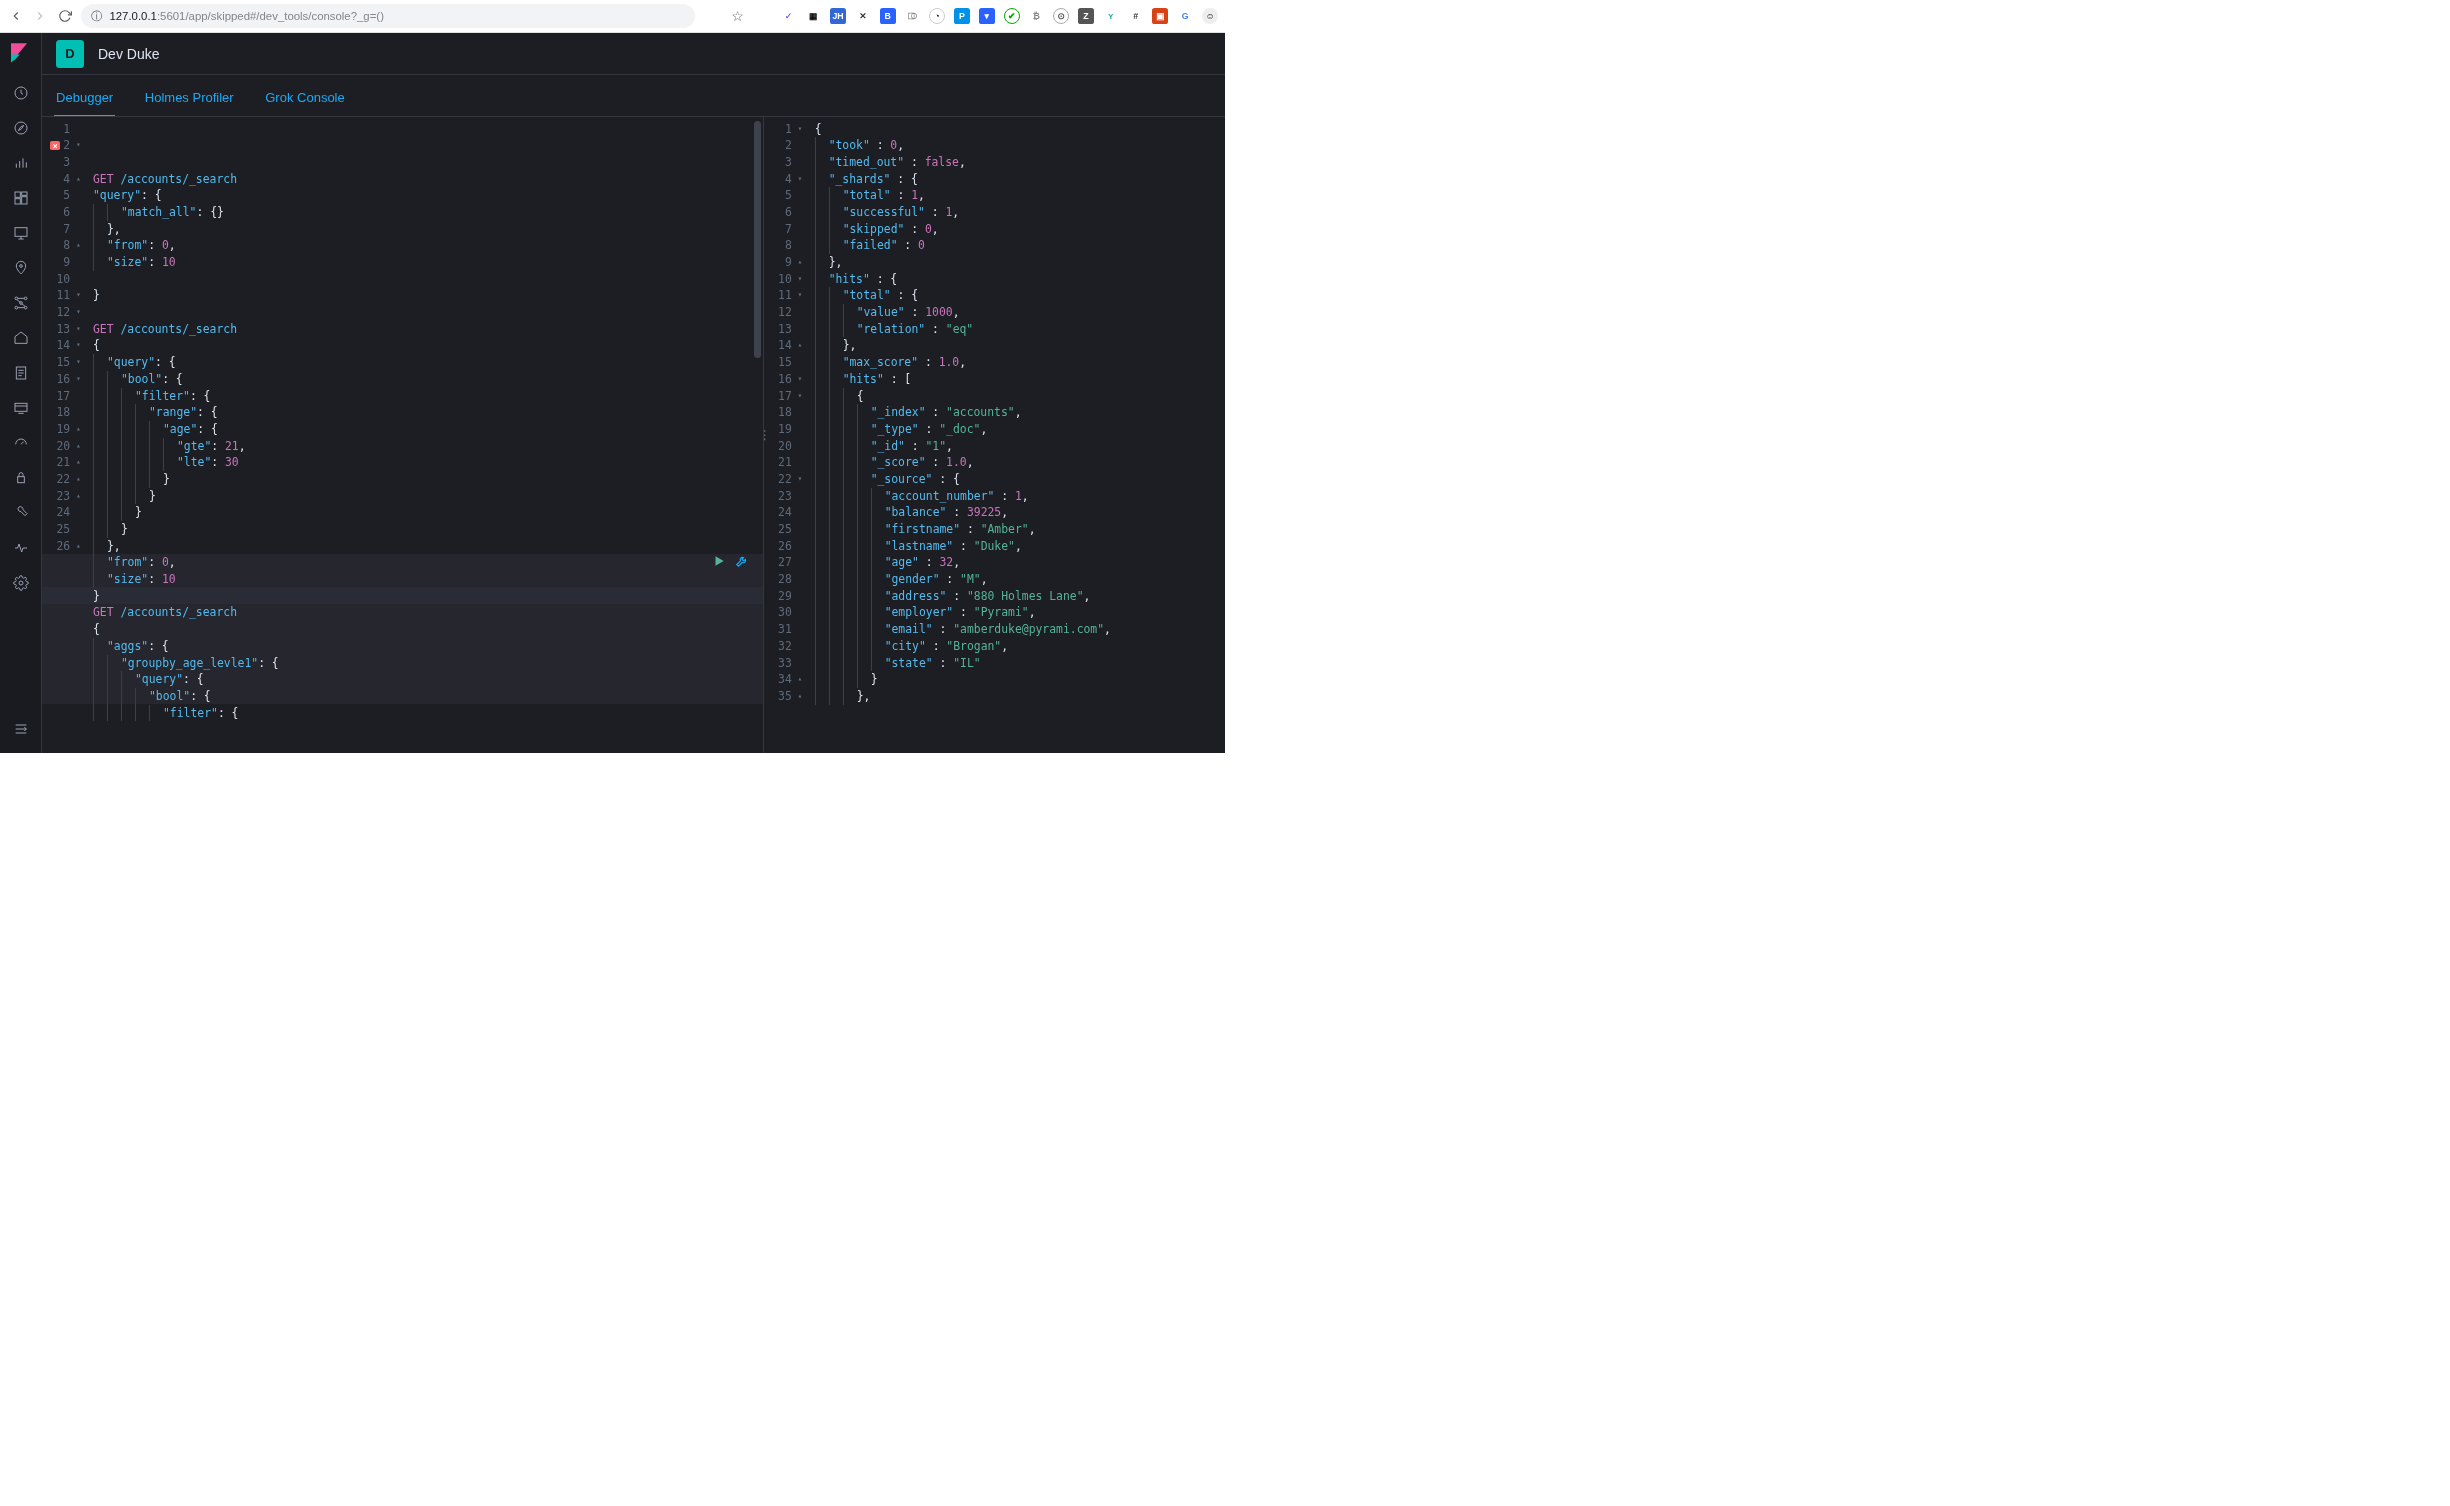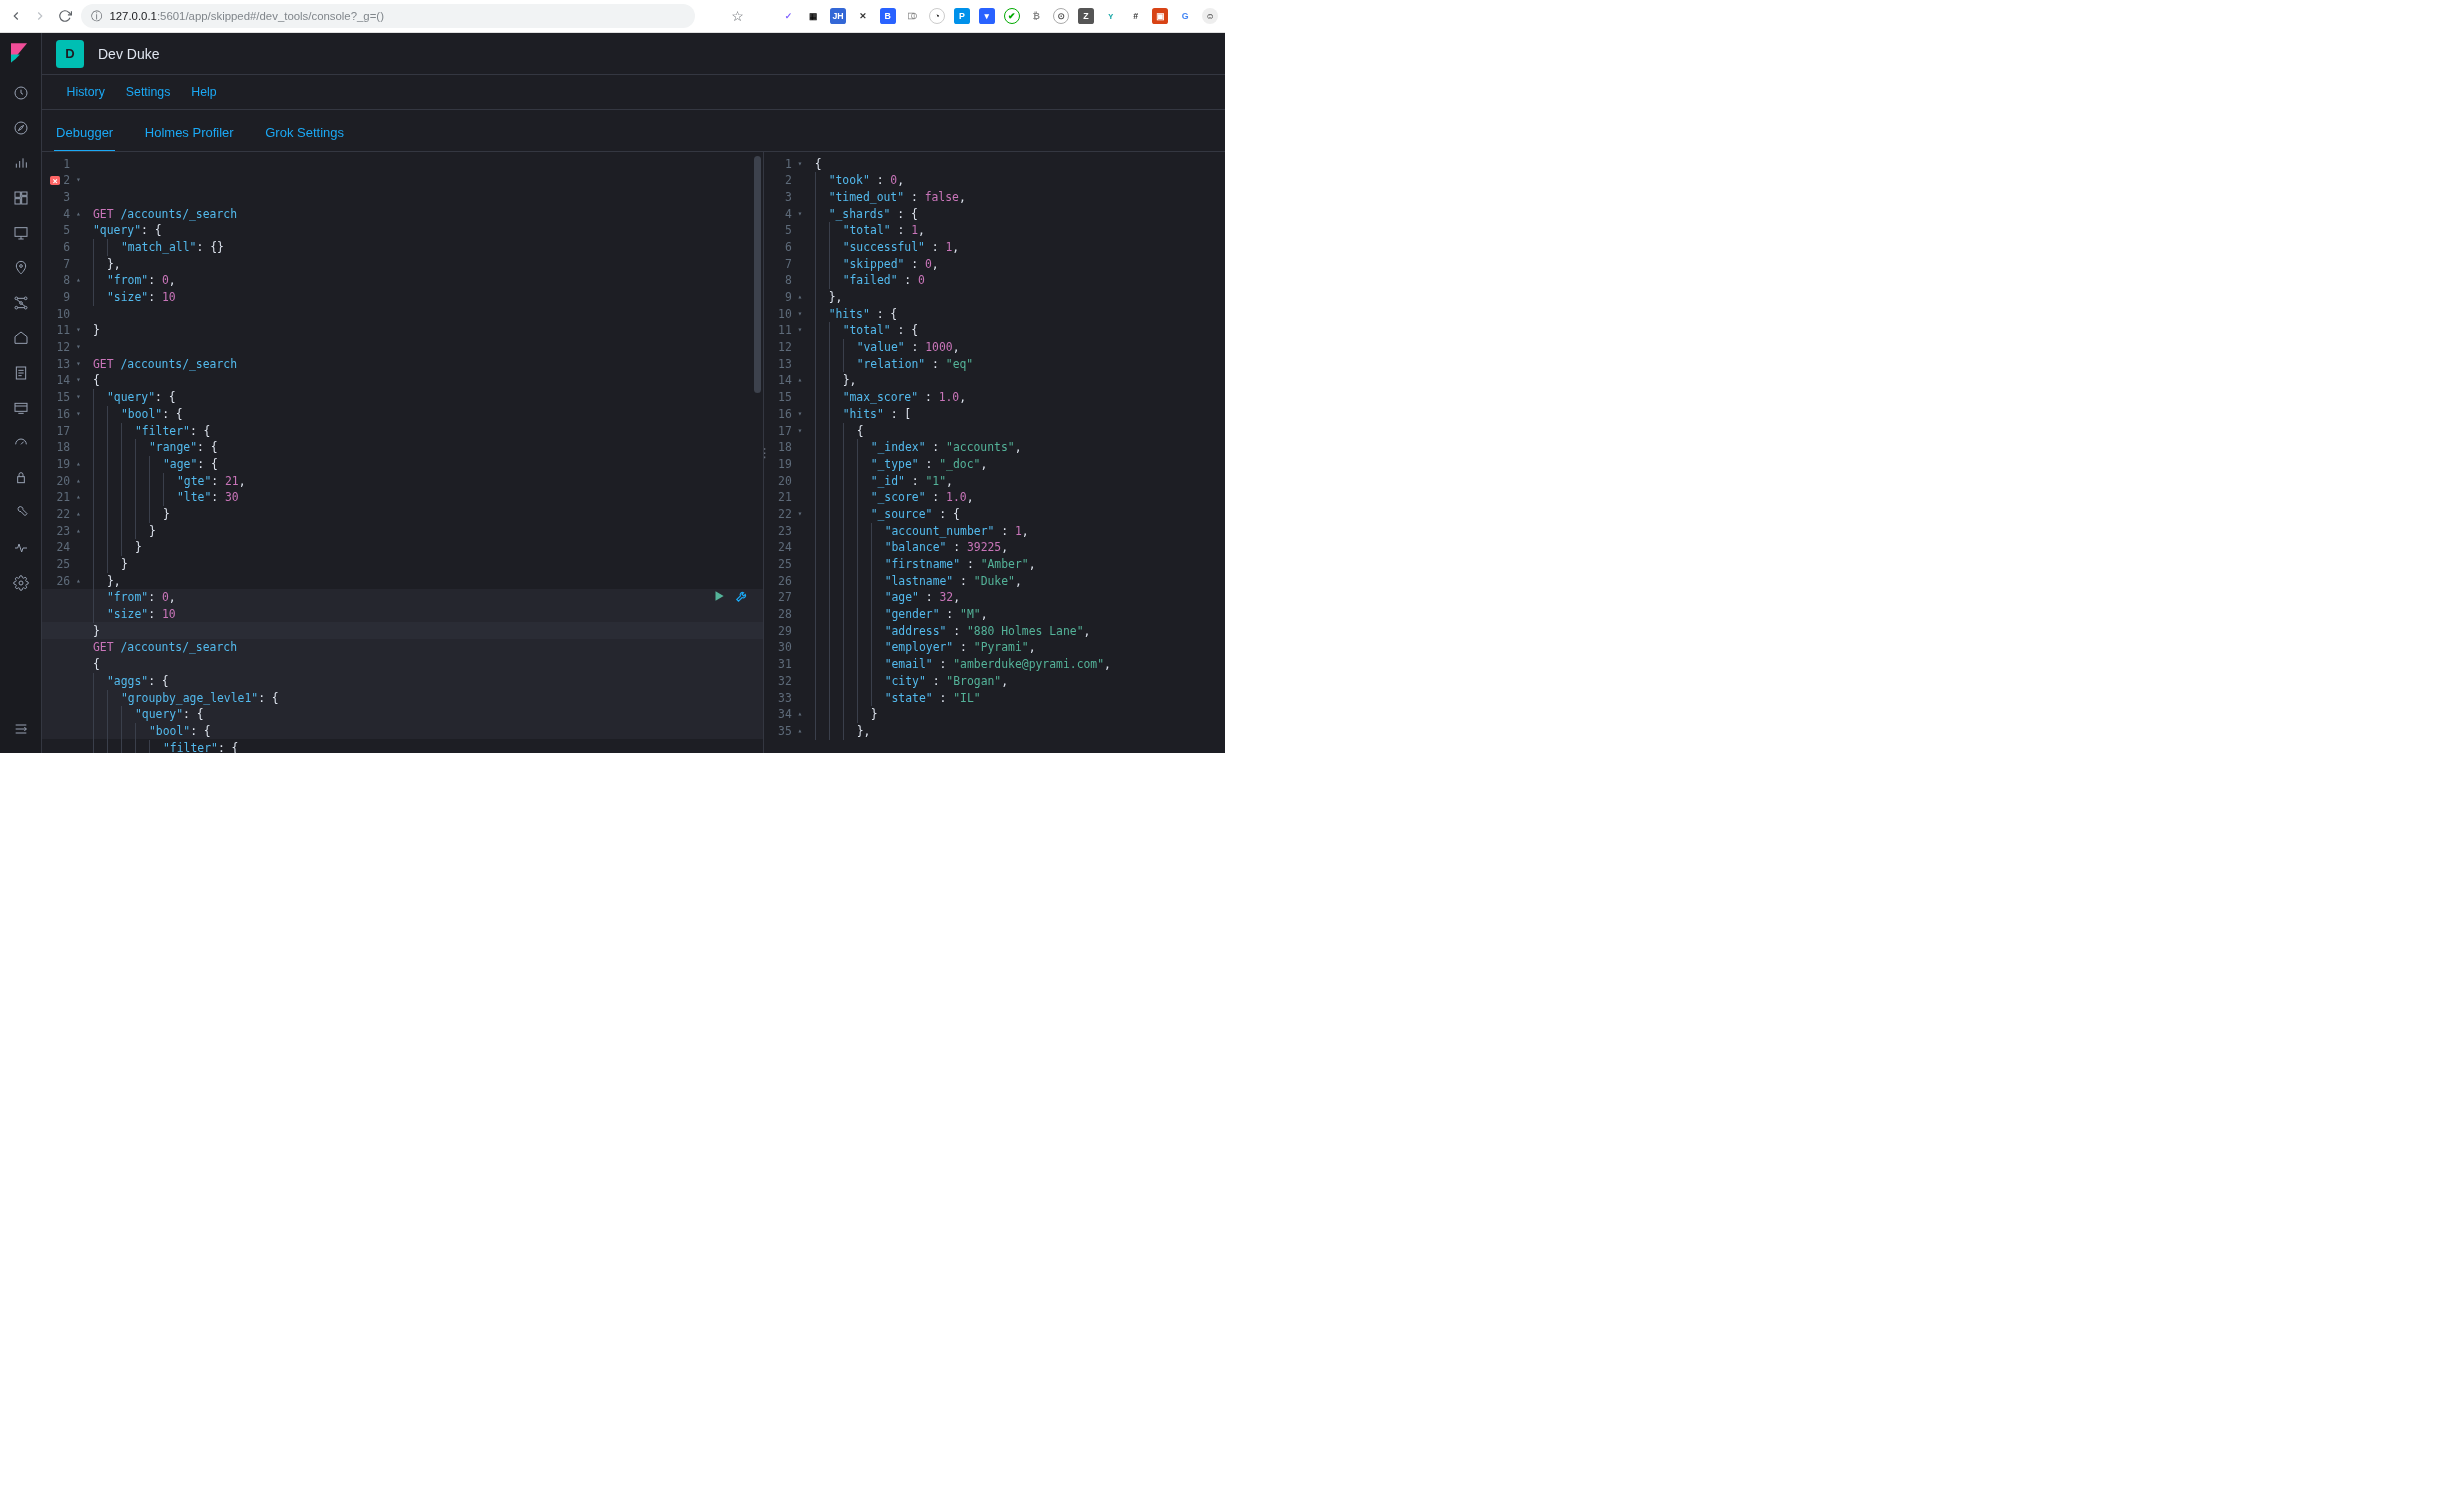"History" div.sub-tabs { html: <div> <a>History</a> <a>Settings</a> <a>Help</a> </div> -> none }
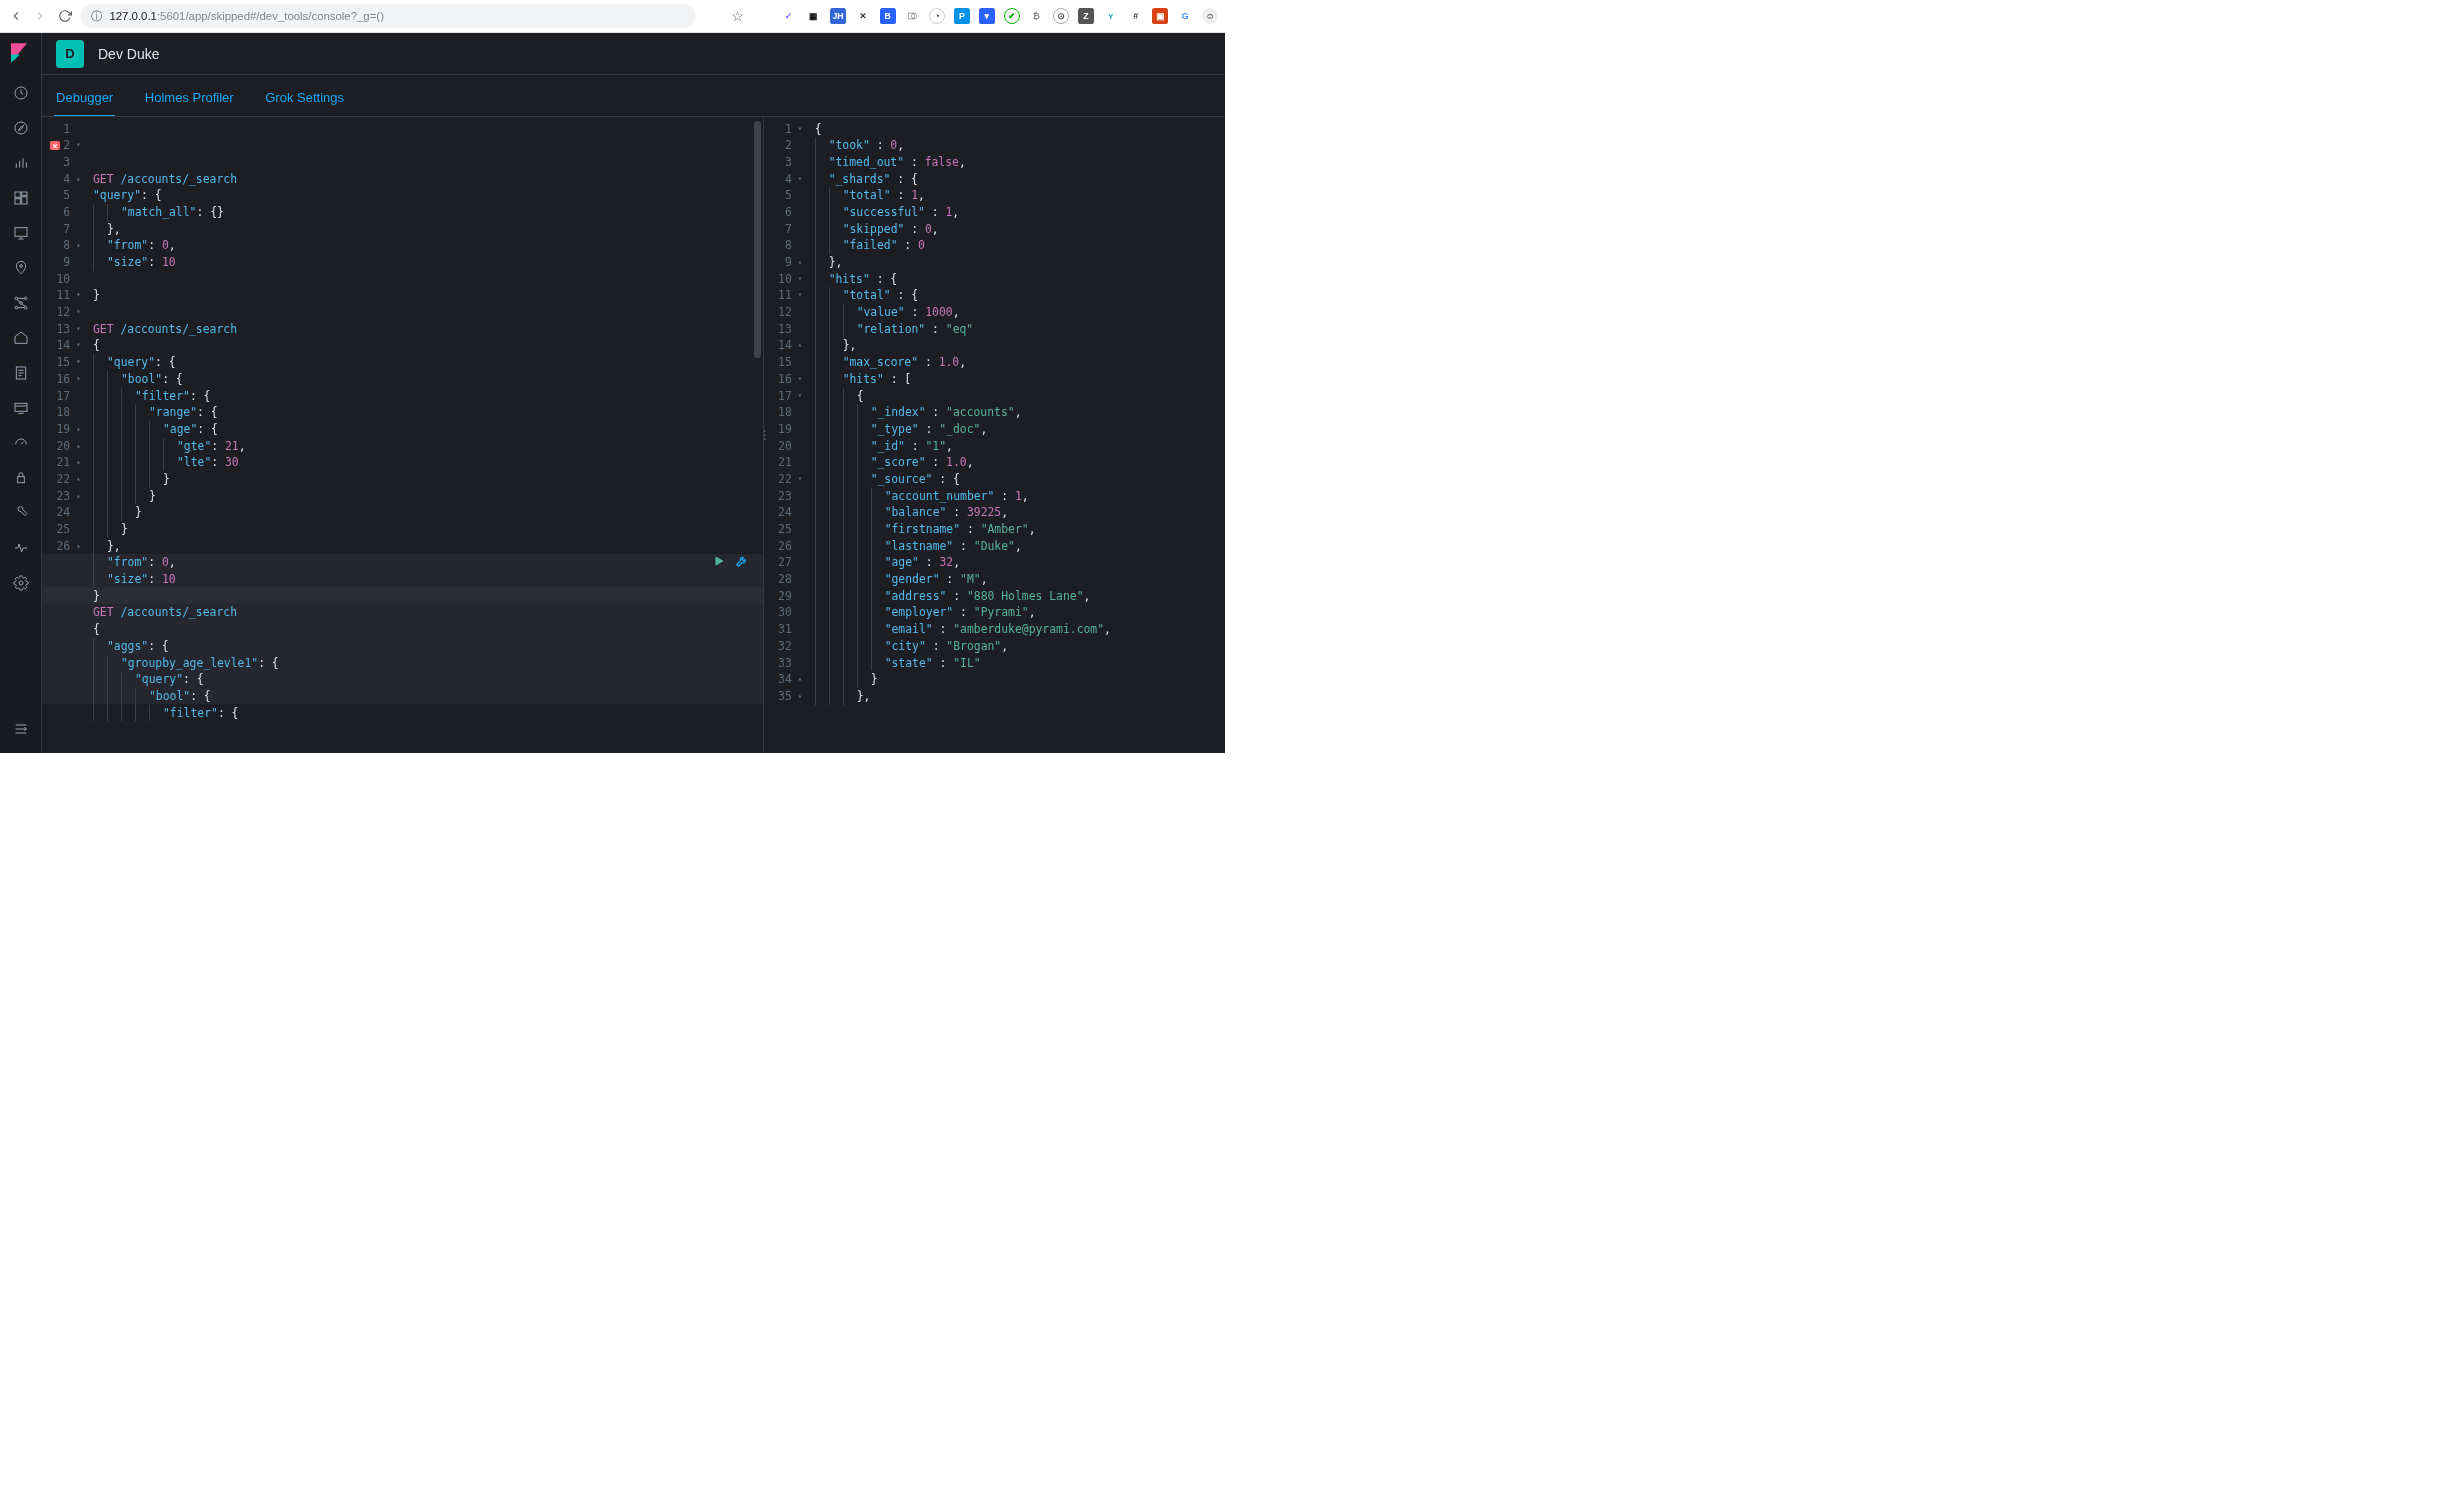"Grok Settings" div.tool-tab { text: Settings -> Console }
